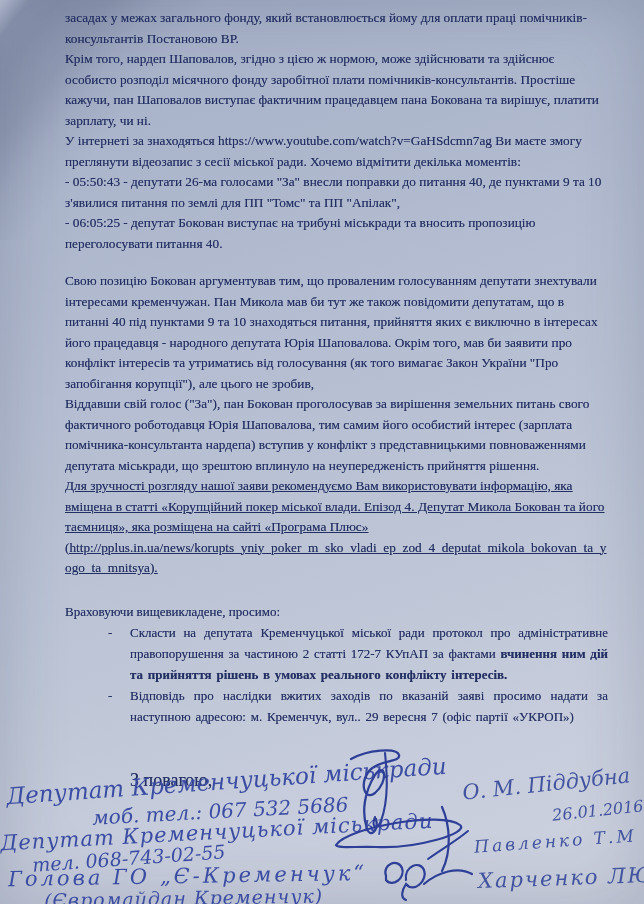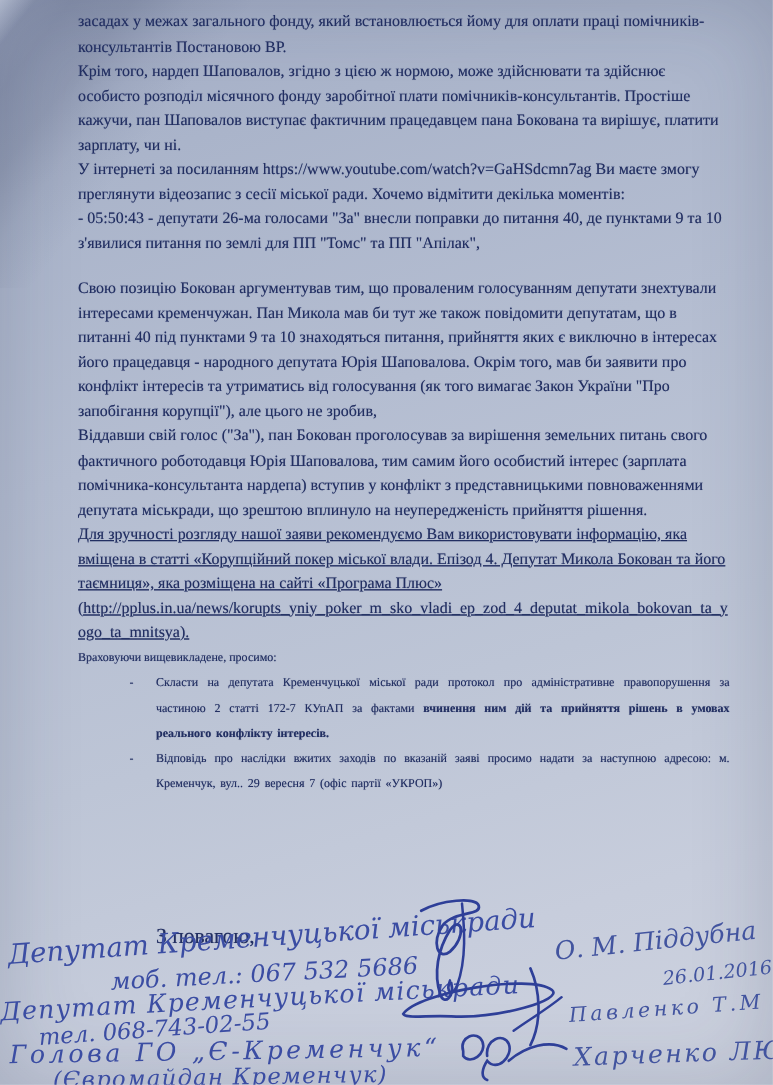"У інтернеті за посиланням" span { text: посиланням -> знаходяться }
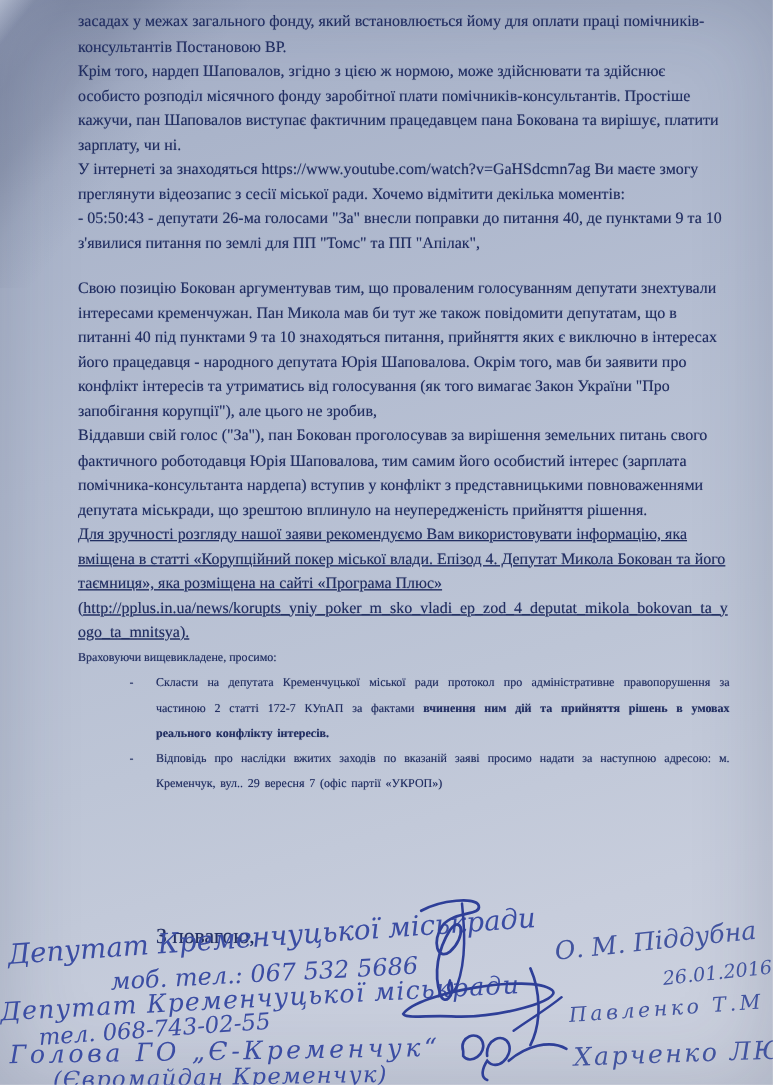"- 06:05:25 - депутат Бокован" p { html: none -> <p>- 06:05:25 - депутат Бокован виступає на трибуні міськради та вносить пропозицію переголосувати питання 40.</p> }
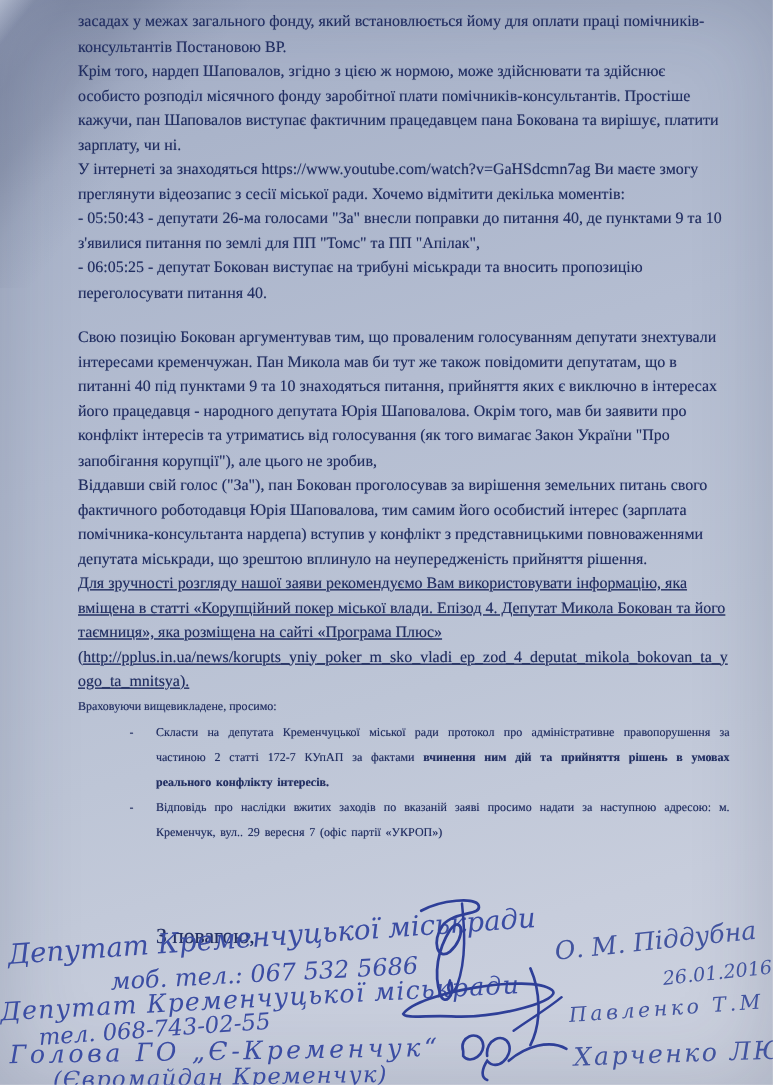"Враховуючи вищевикладене, просимо:" .petition { font-size: 10px -> 13px; margin-top: none -> 22px }
